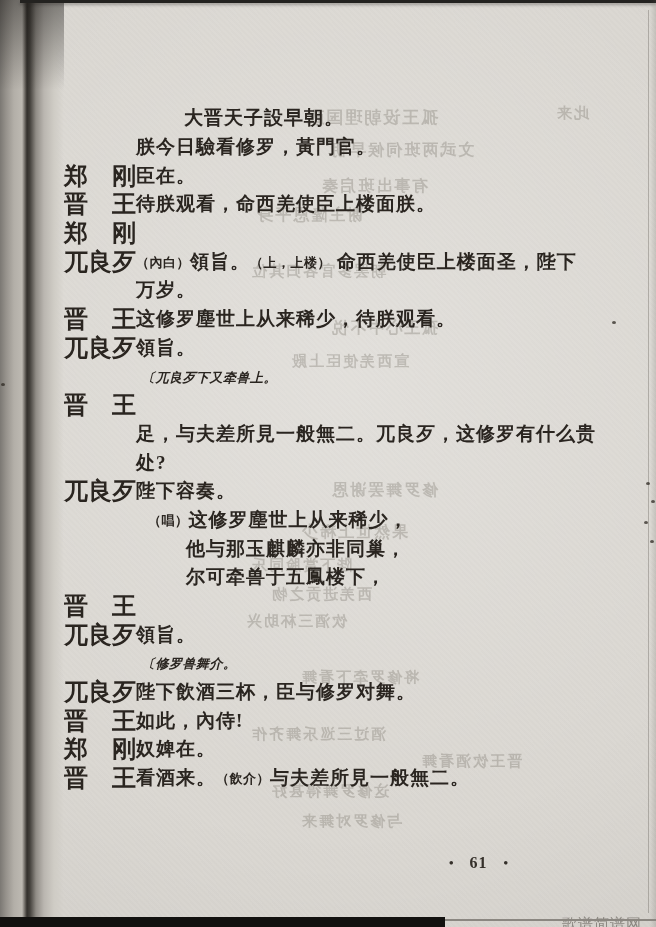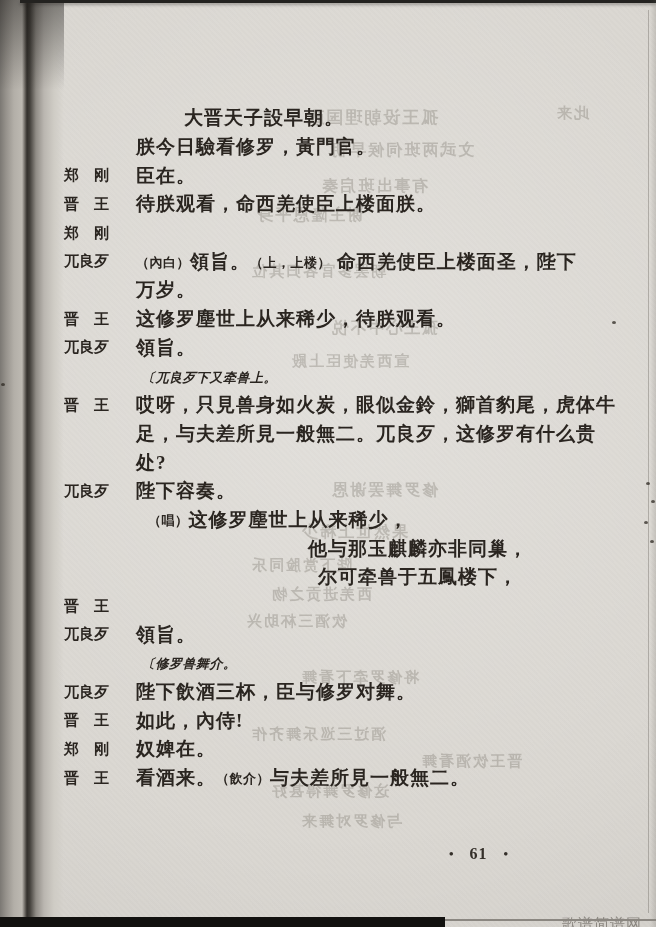"郑 刚" .line .speaker { font-size: 15px -> 24px }
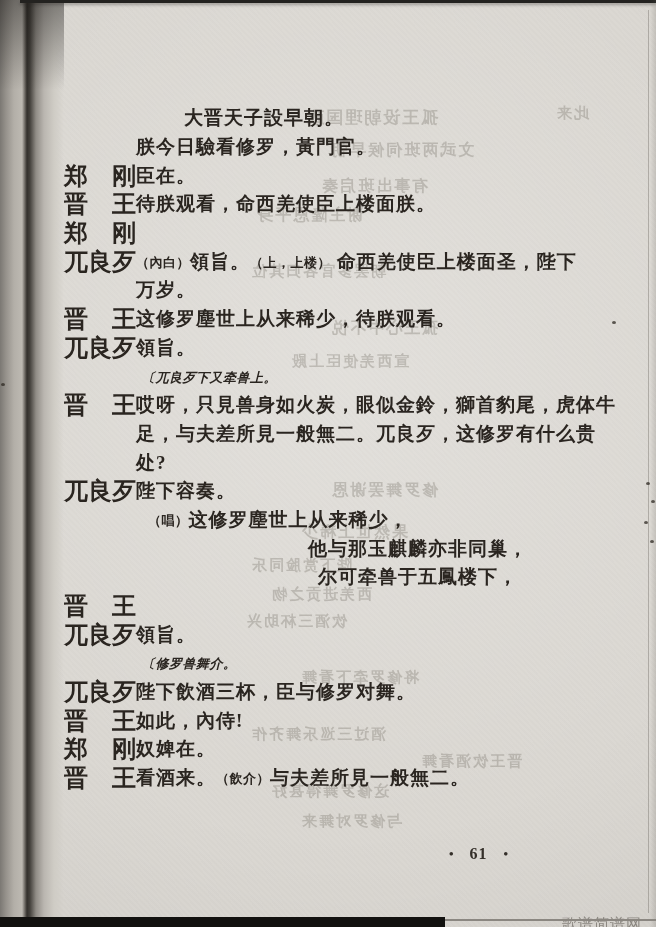"哎呀，只見兽身如火炭，眼似金鈴，獅首豹尾，虎体牛" span.seg { html: <span>哎呀，只見兽身如火炭，眼似金鈴，獅首豹尾，虎体牛</span> -> none }
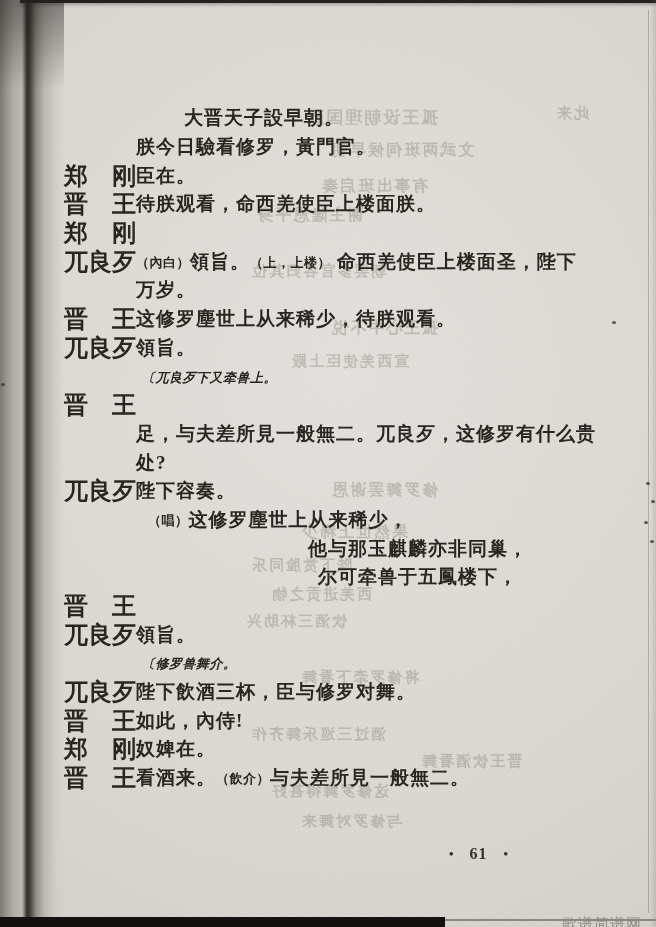"他与那玉麒麟亦非同巢，" .style-verse { justify-content: center -> none }
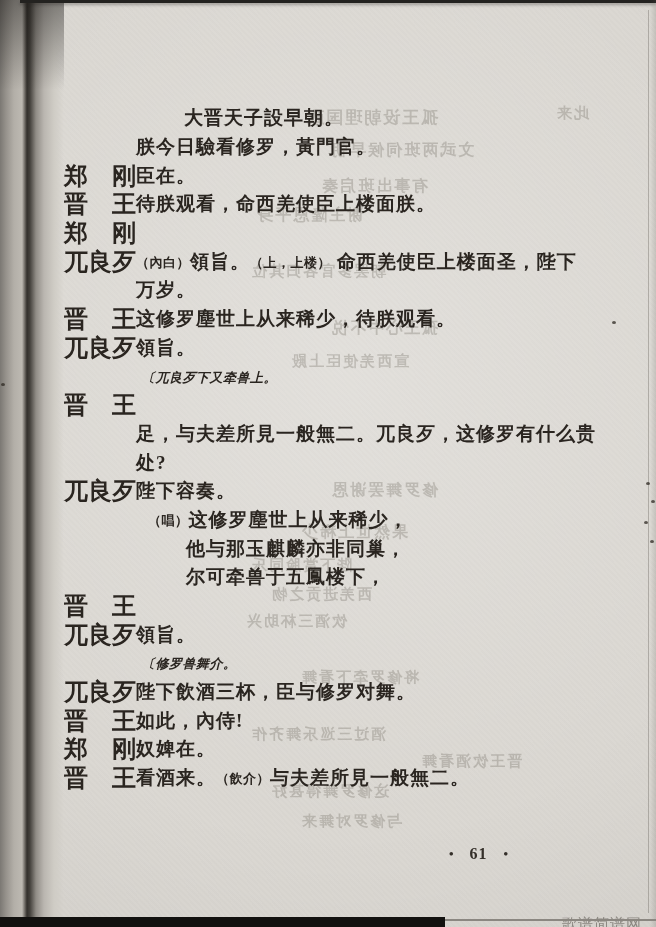"61" .page-number .num { margin: 0 16px -> 9px 16px }
